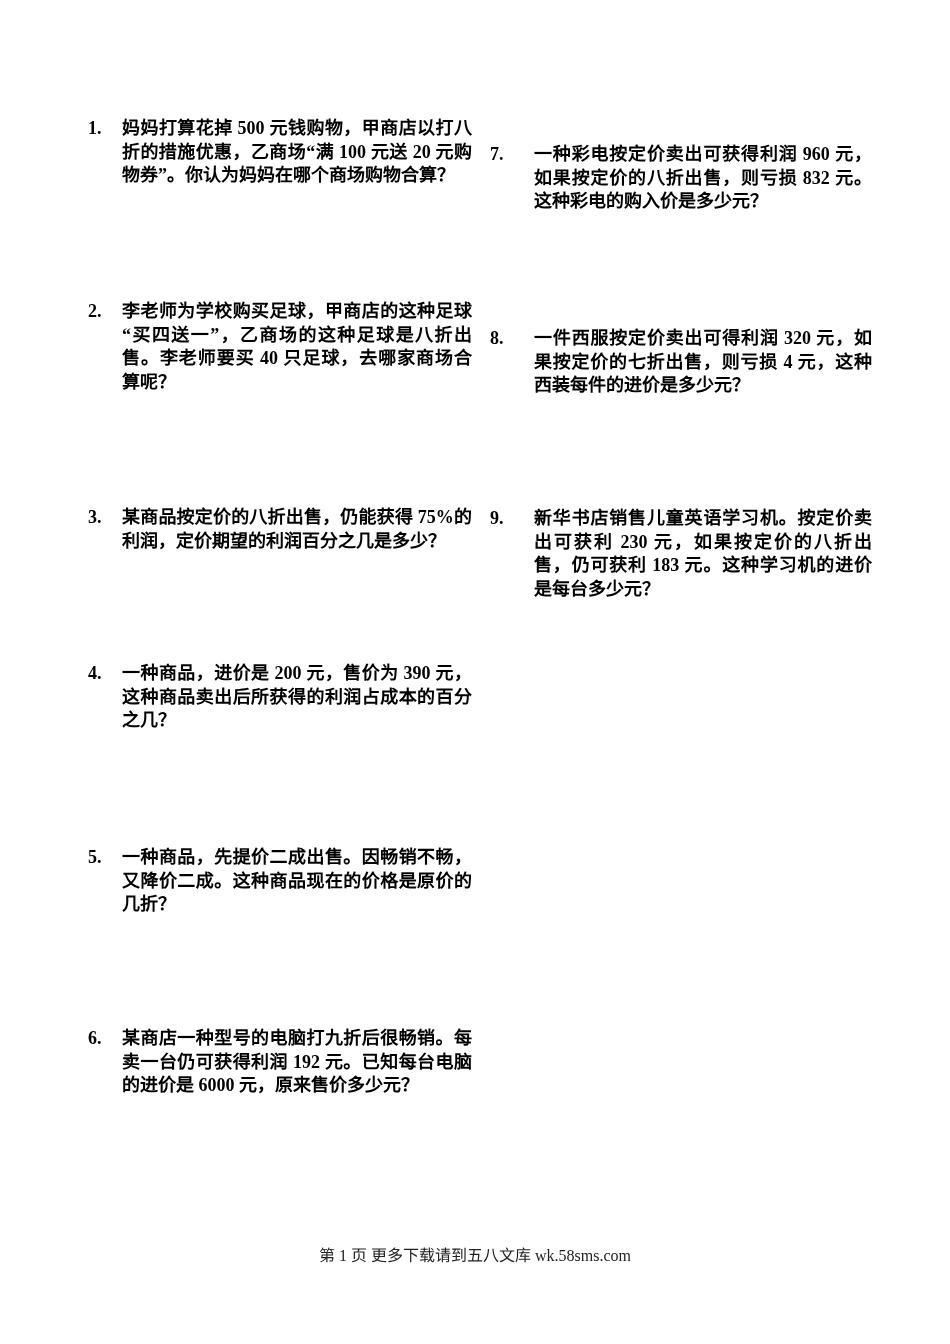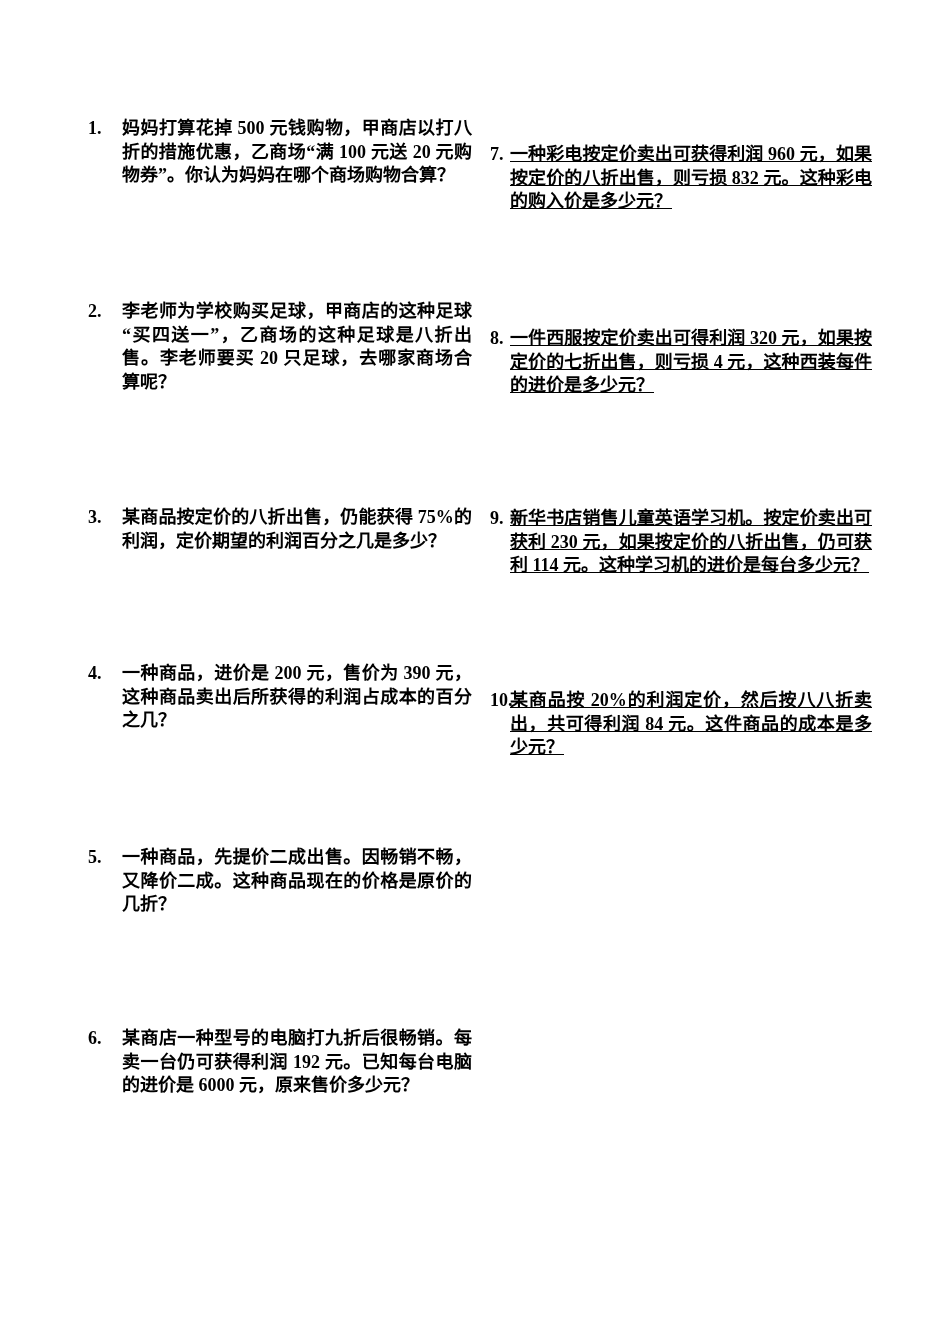"一种彩电按定价卖出可获得利润 960 元，如果按定价的八折出售，则亏损 832" .col-right .txt { margin-left: 20px -> 44px; text-decoration: underline -> none }
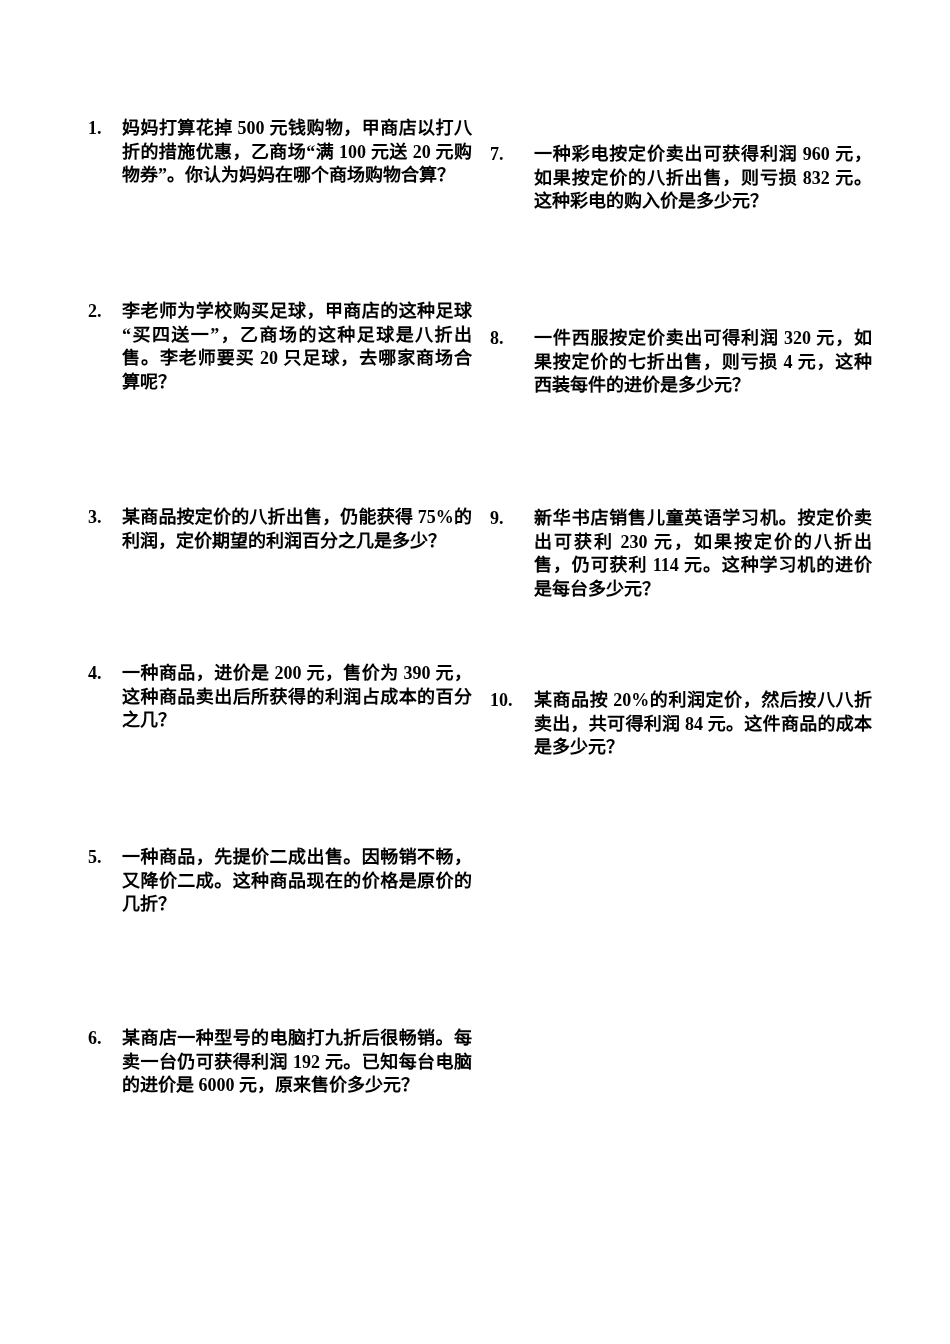"李老师为学校购买足球，甲商店的这种足球“买四送一”，乙商场的这种足球是八折出售。" div.txt { text: 20 -> 40 }
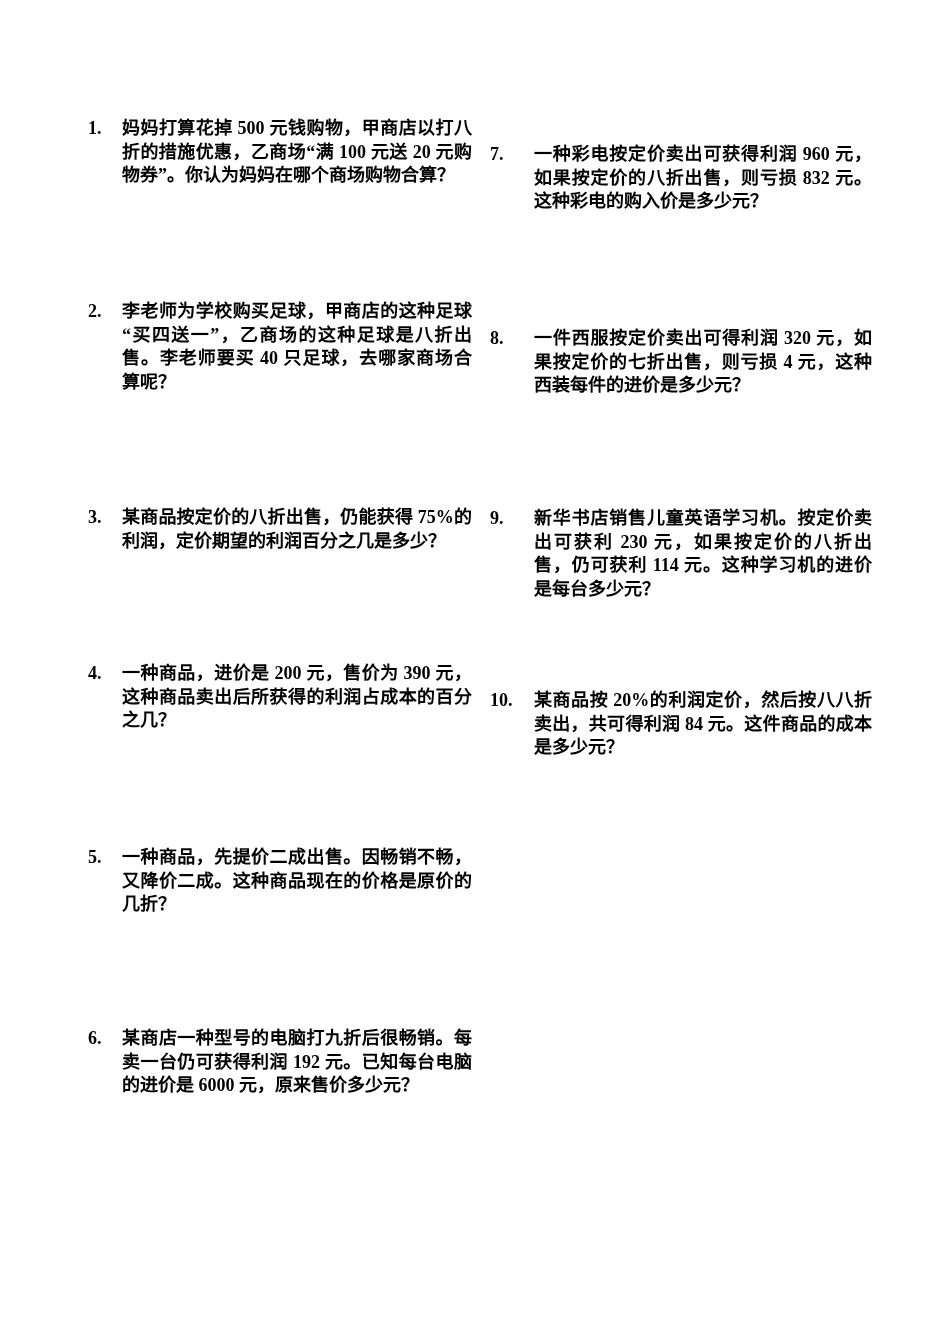"新华书店销售儿童英语学习机。按定价卖出可获利 230" div.txt { text: 114 -> 183 }
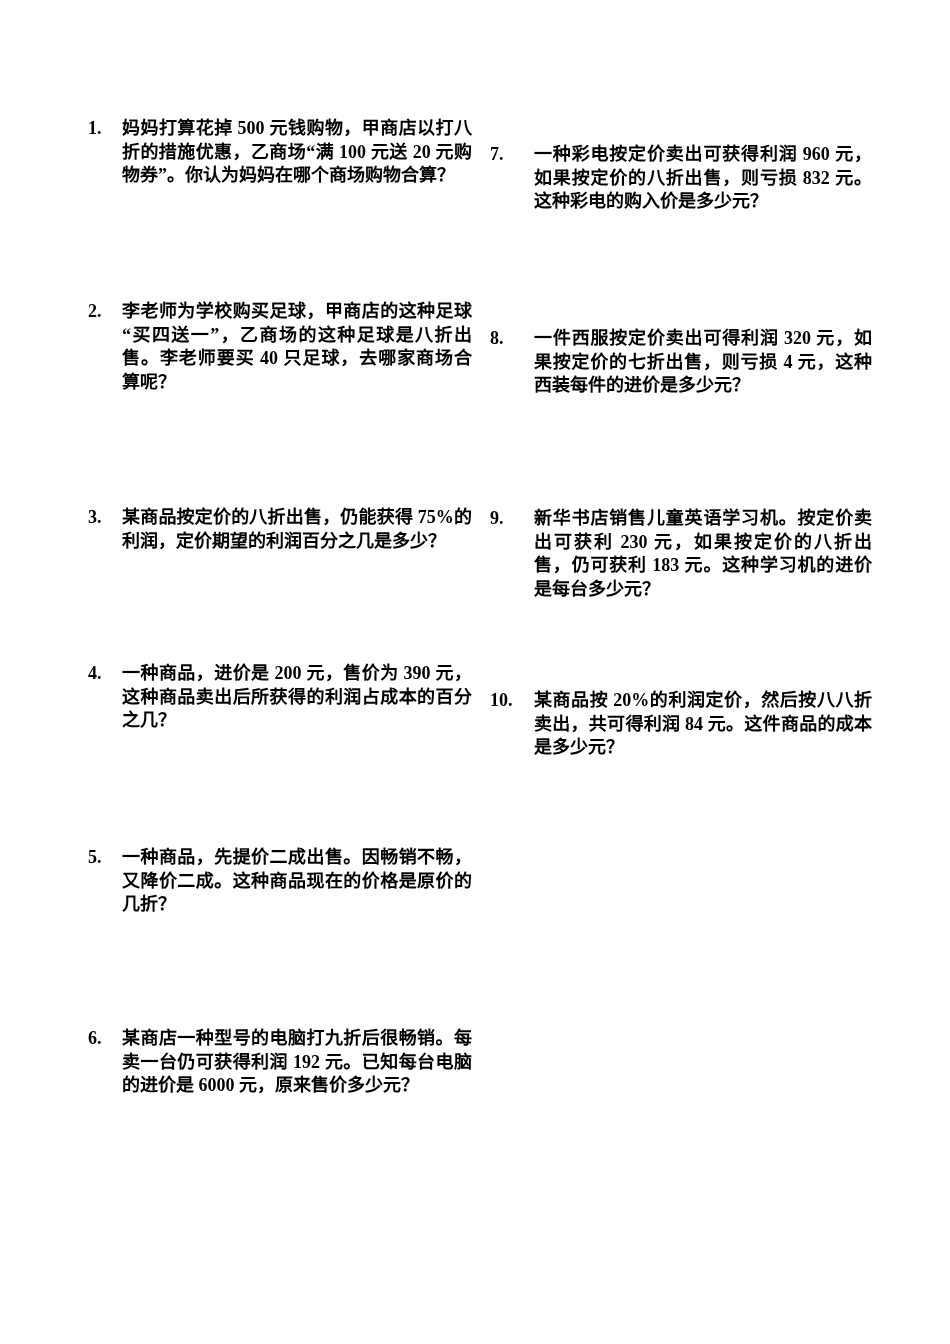"10." div.problem { html: <div> <span>10.</span> <div>某商品按 20%的利润定价，然后按八八折卖出，共可得利润 84 元。这件商品的成本是多少元？</div> </div> -> none }
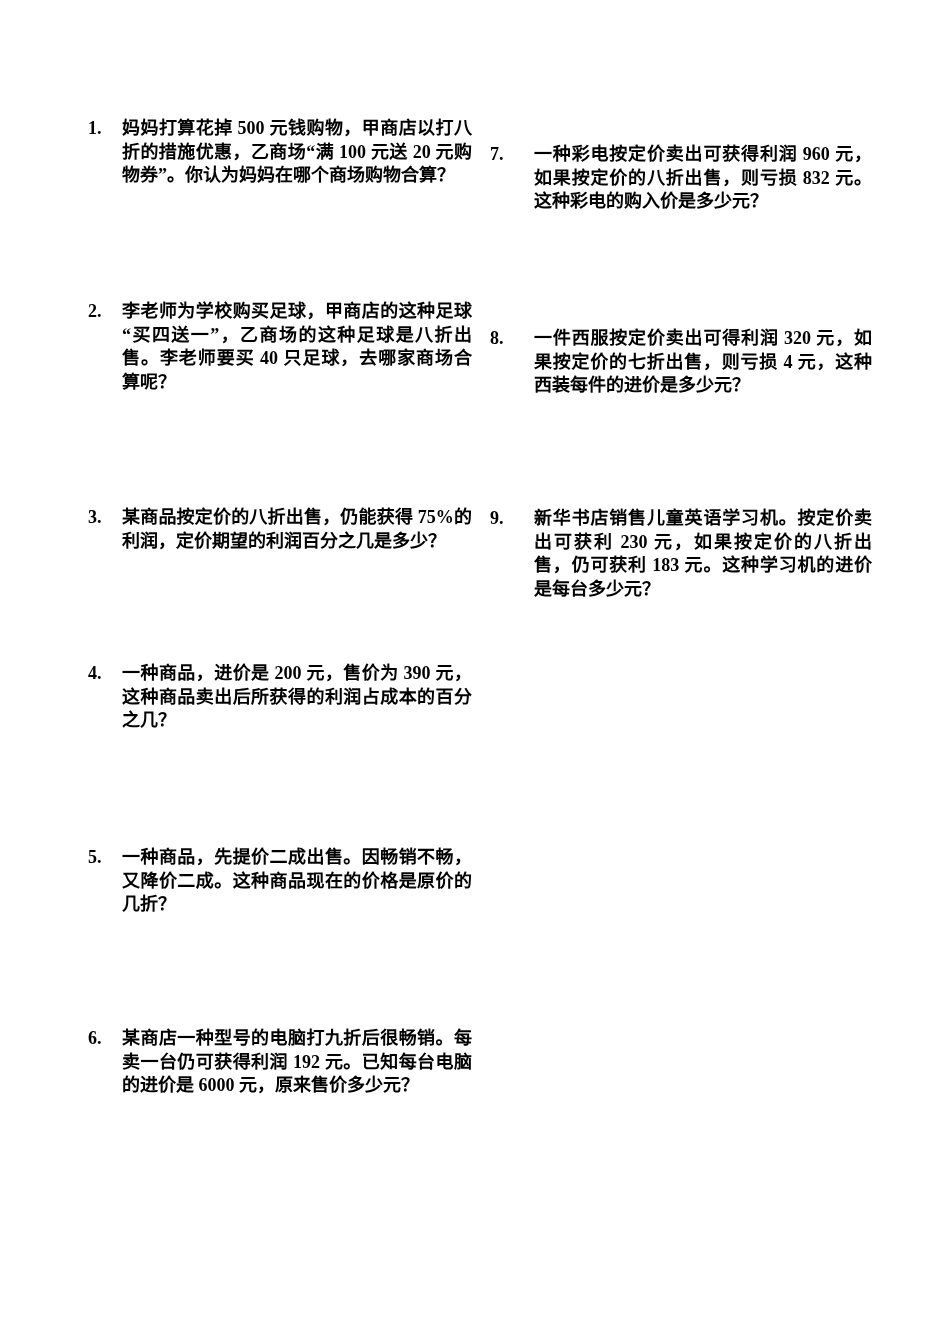"第 1 页 更多下载请到五八文库 wk.58sms.com" div.footer { html: none -> <div>第 1 页 更多下载请到五八文库 wk.58sms.com</div> }
